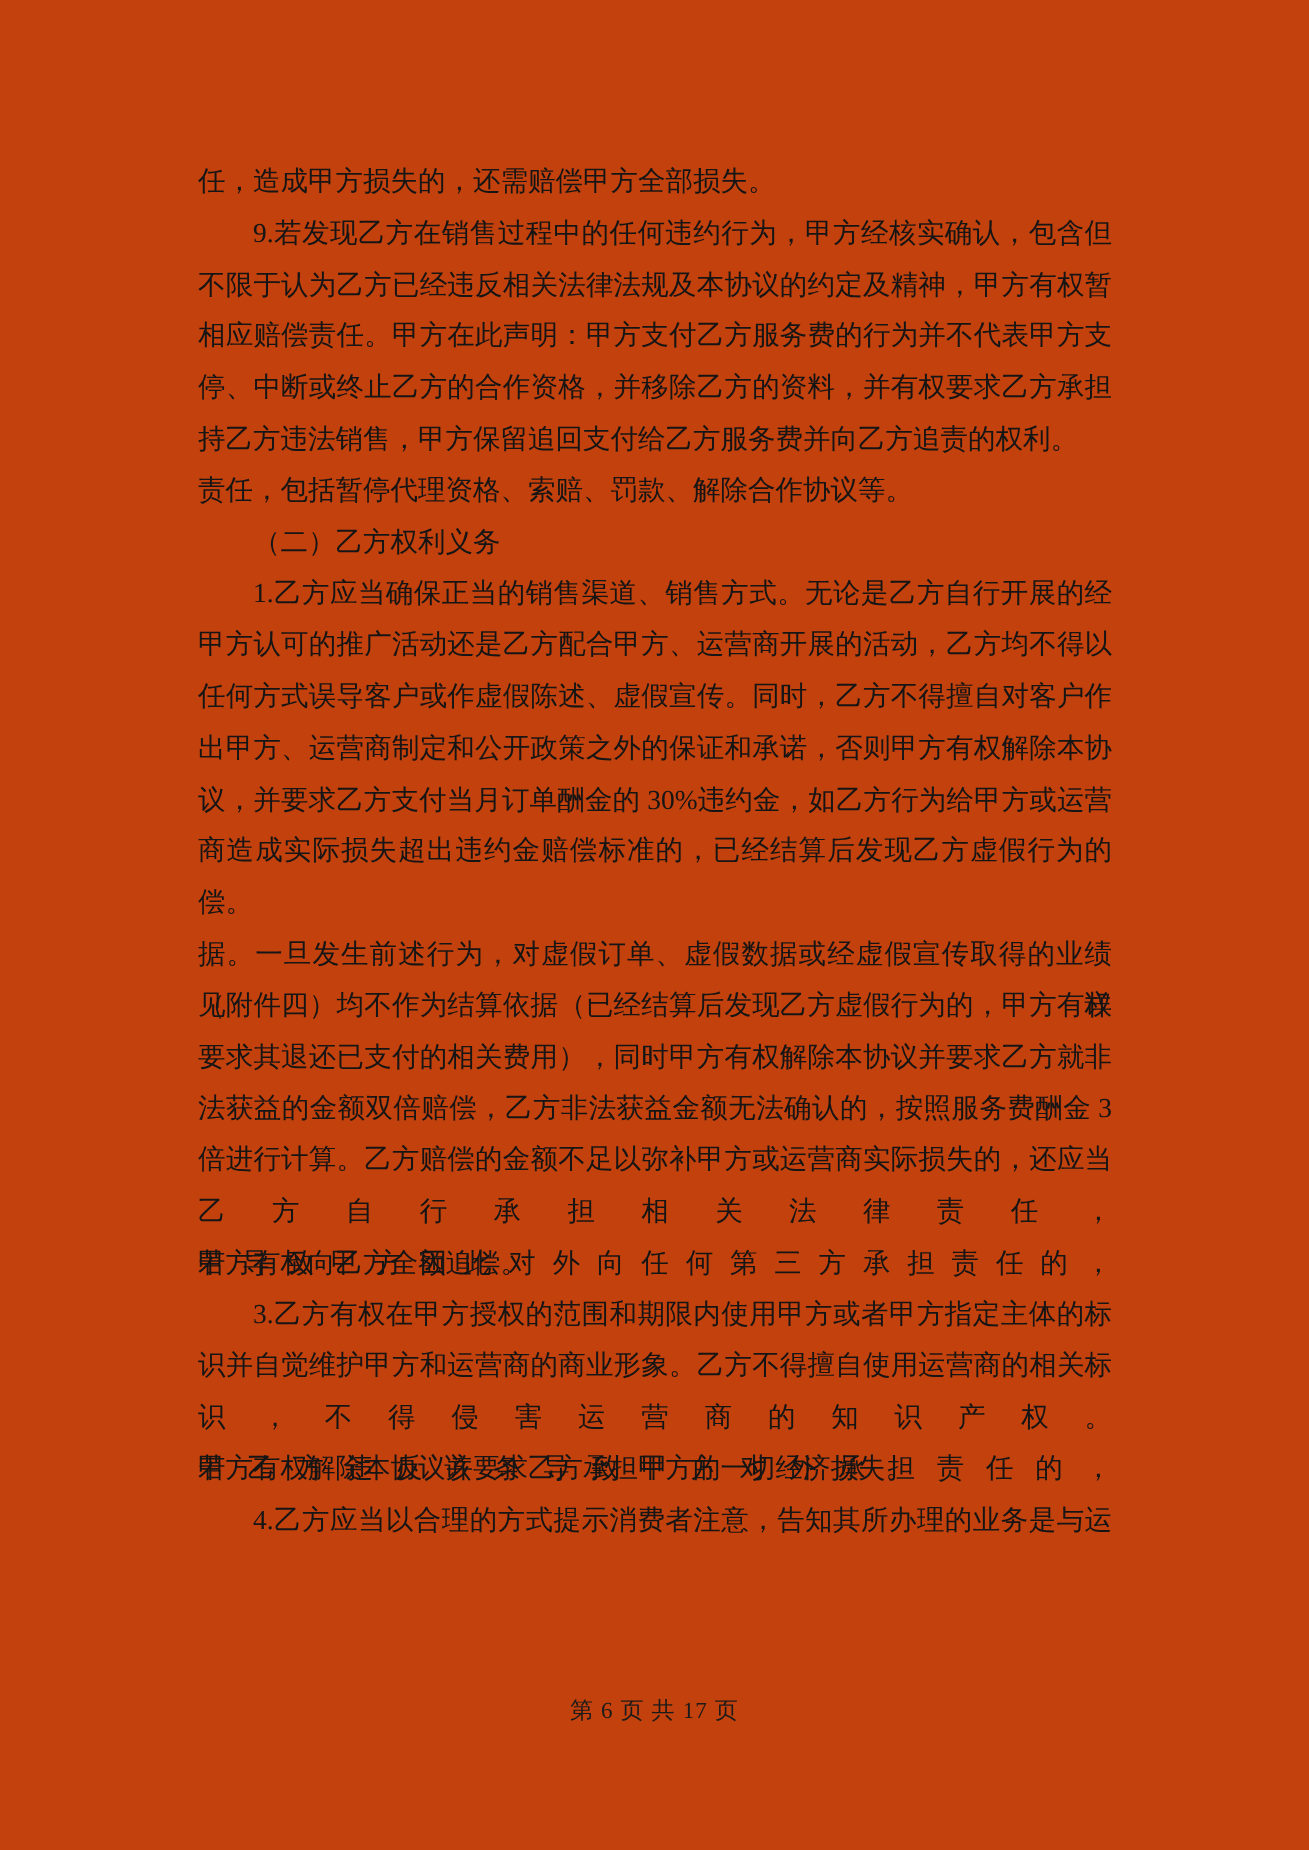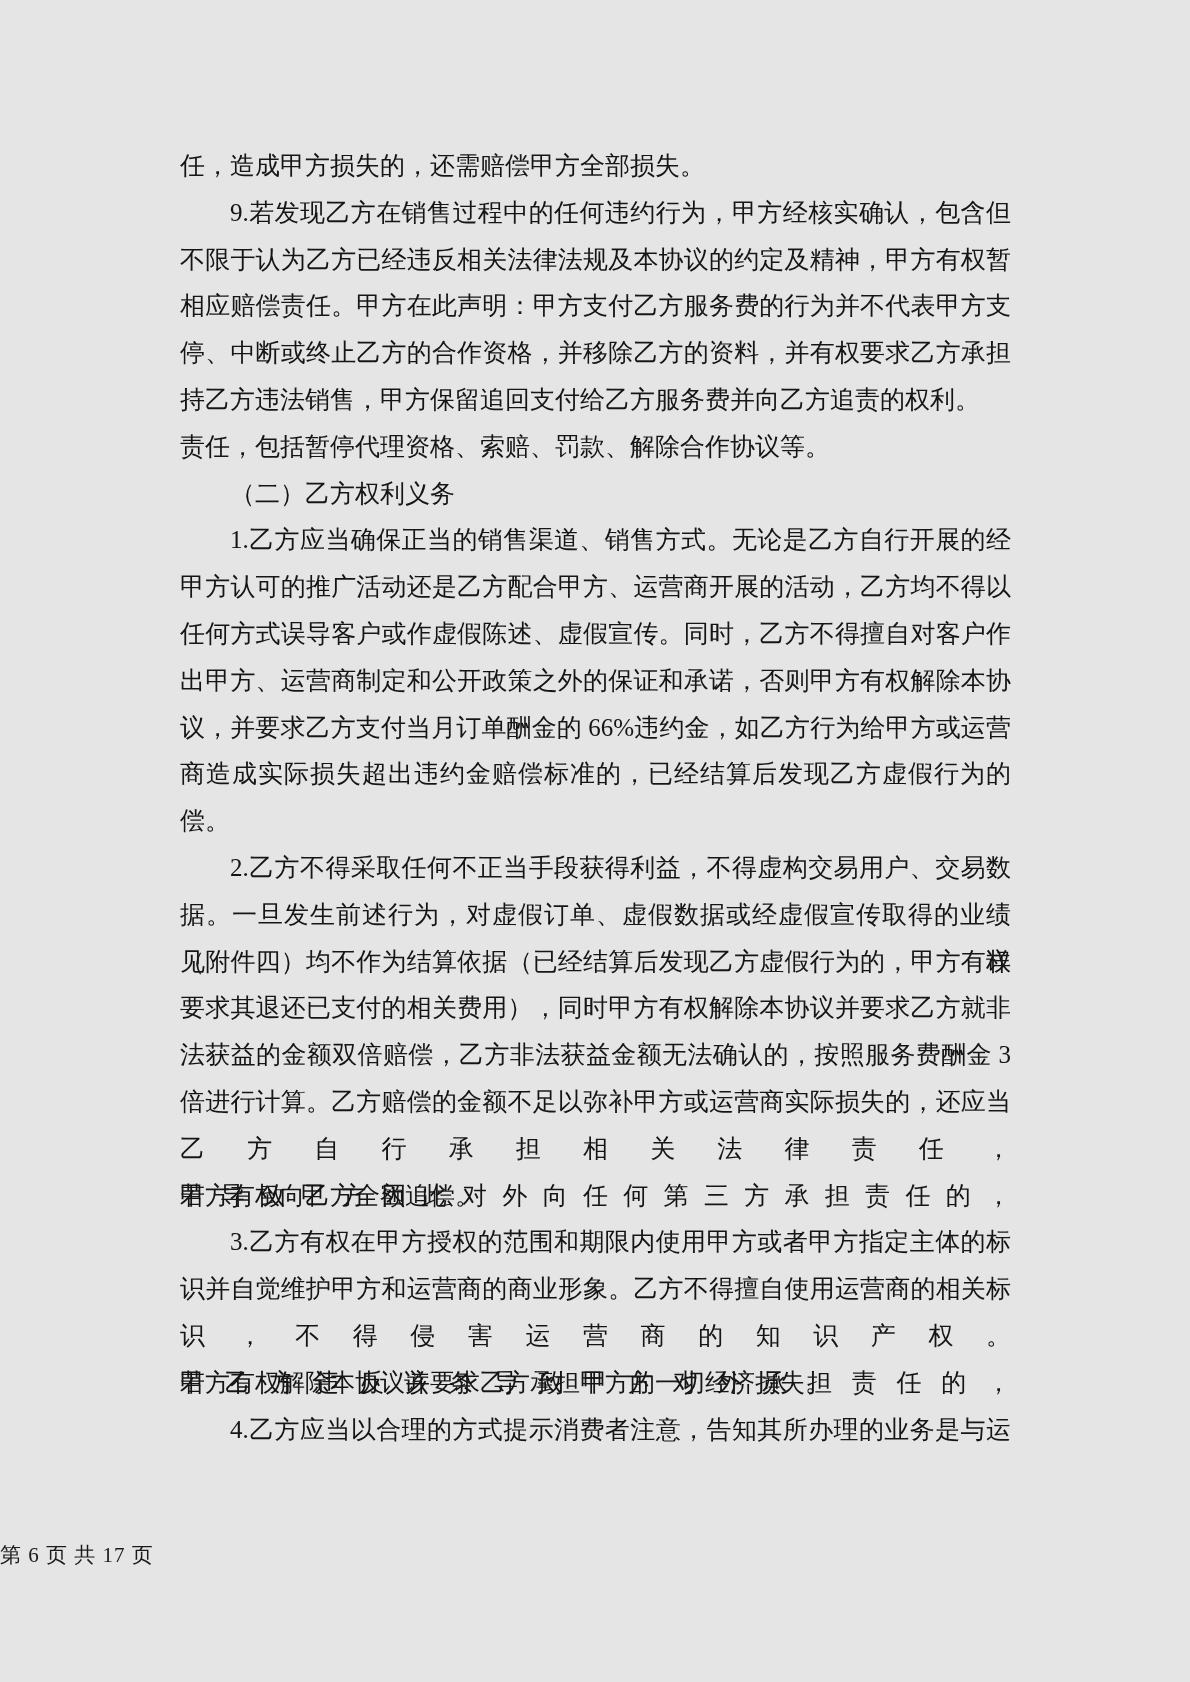"任，造成甲方损失的，还需赔偿甲方全部损失。" .page { background: #e5e5e5 -> #c2410c }
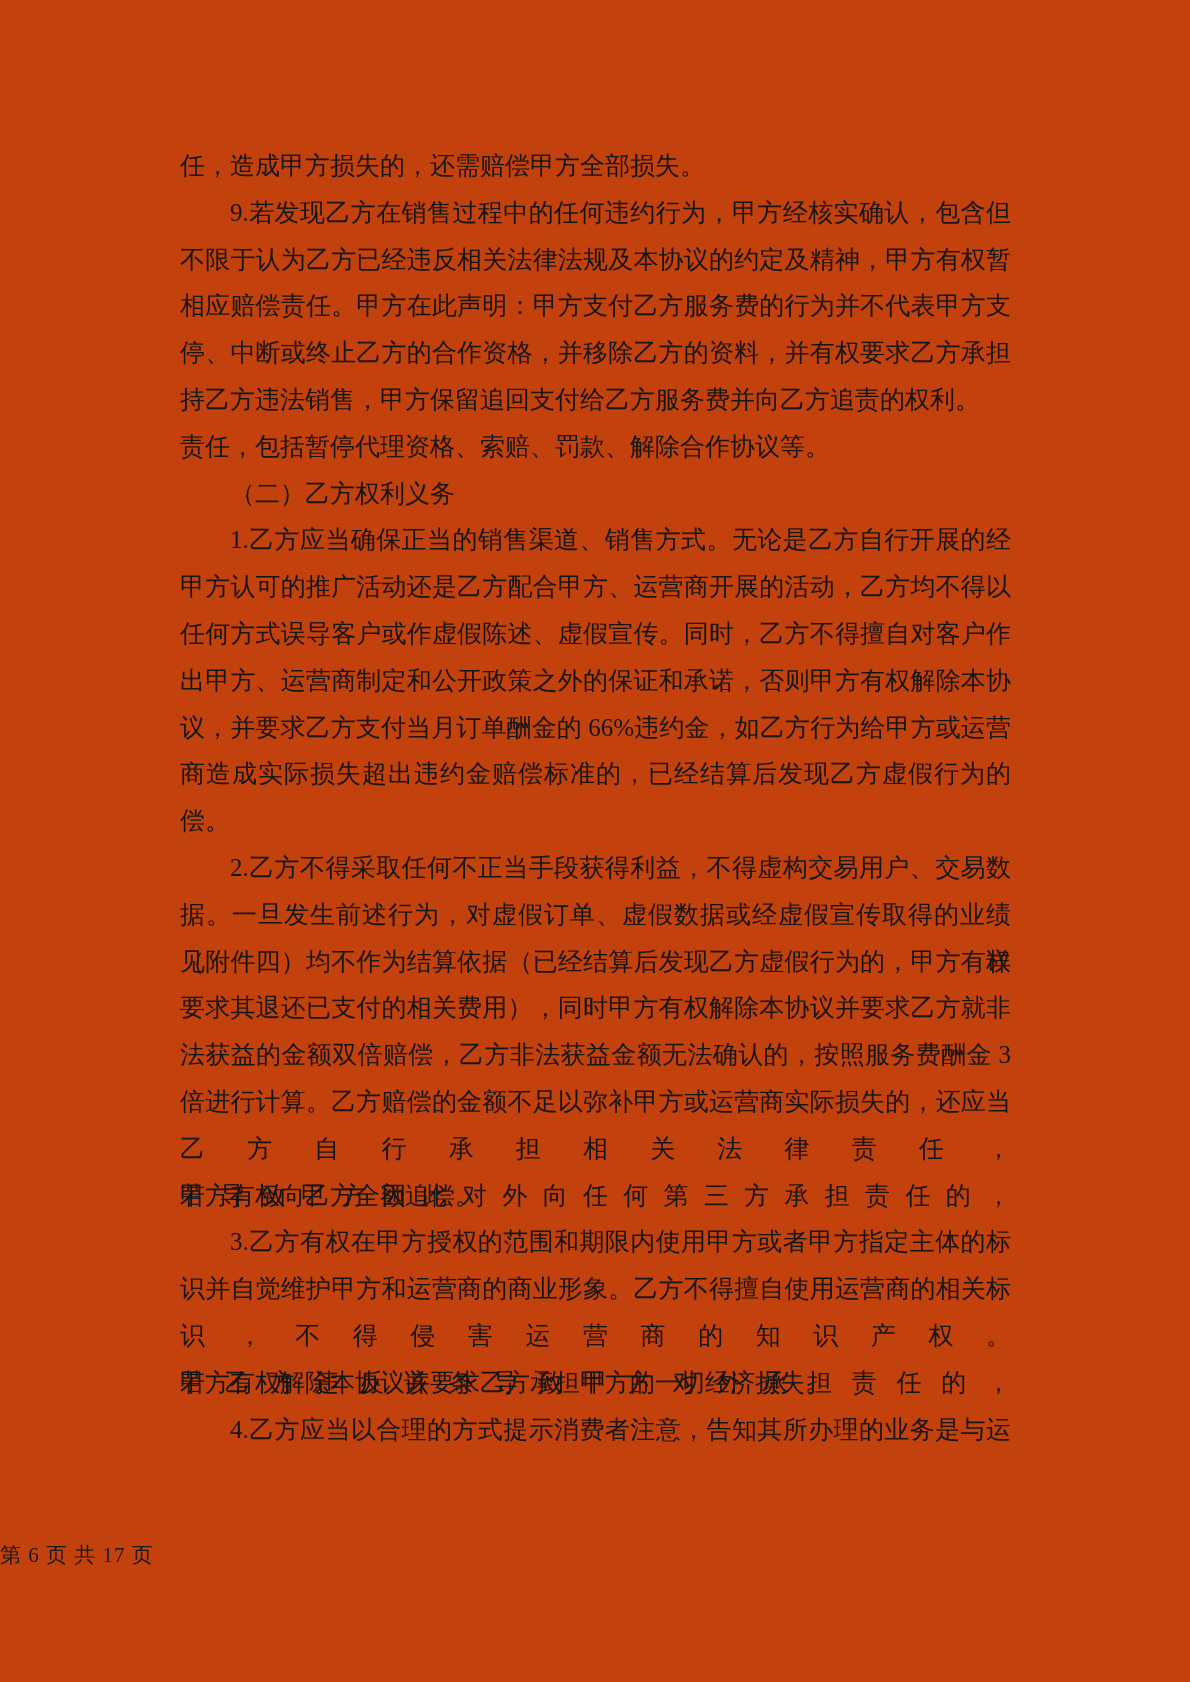"议，并要求乙方支付当月订单酬金的 66%违约金，如乙方行为给甲方或运营" div.line { text: 66% -> 30% }
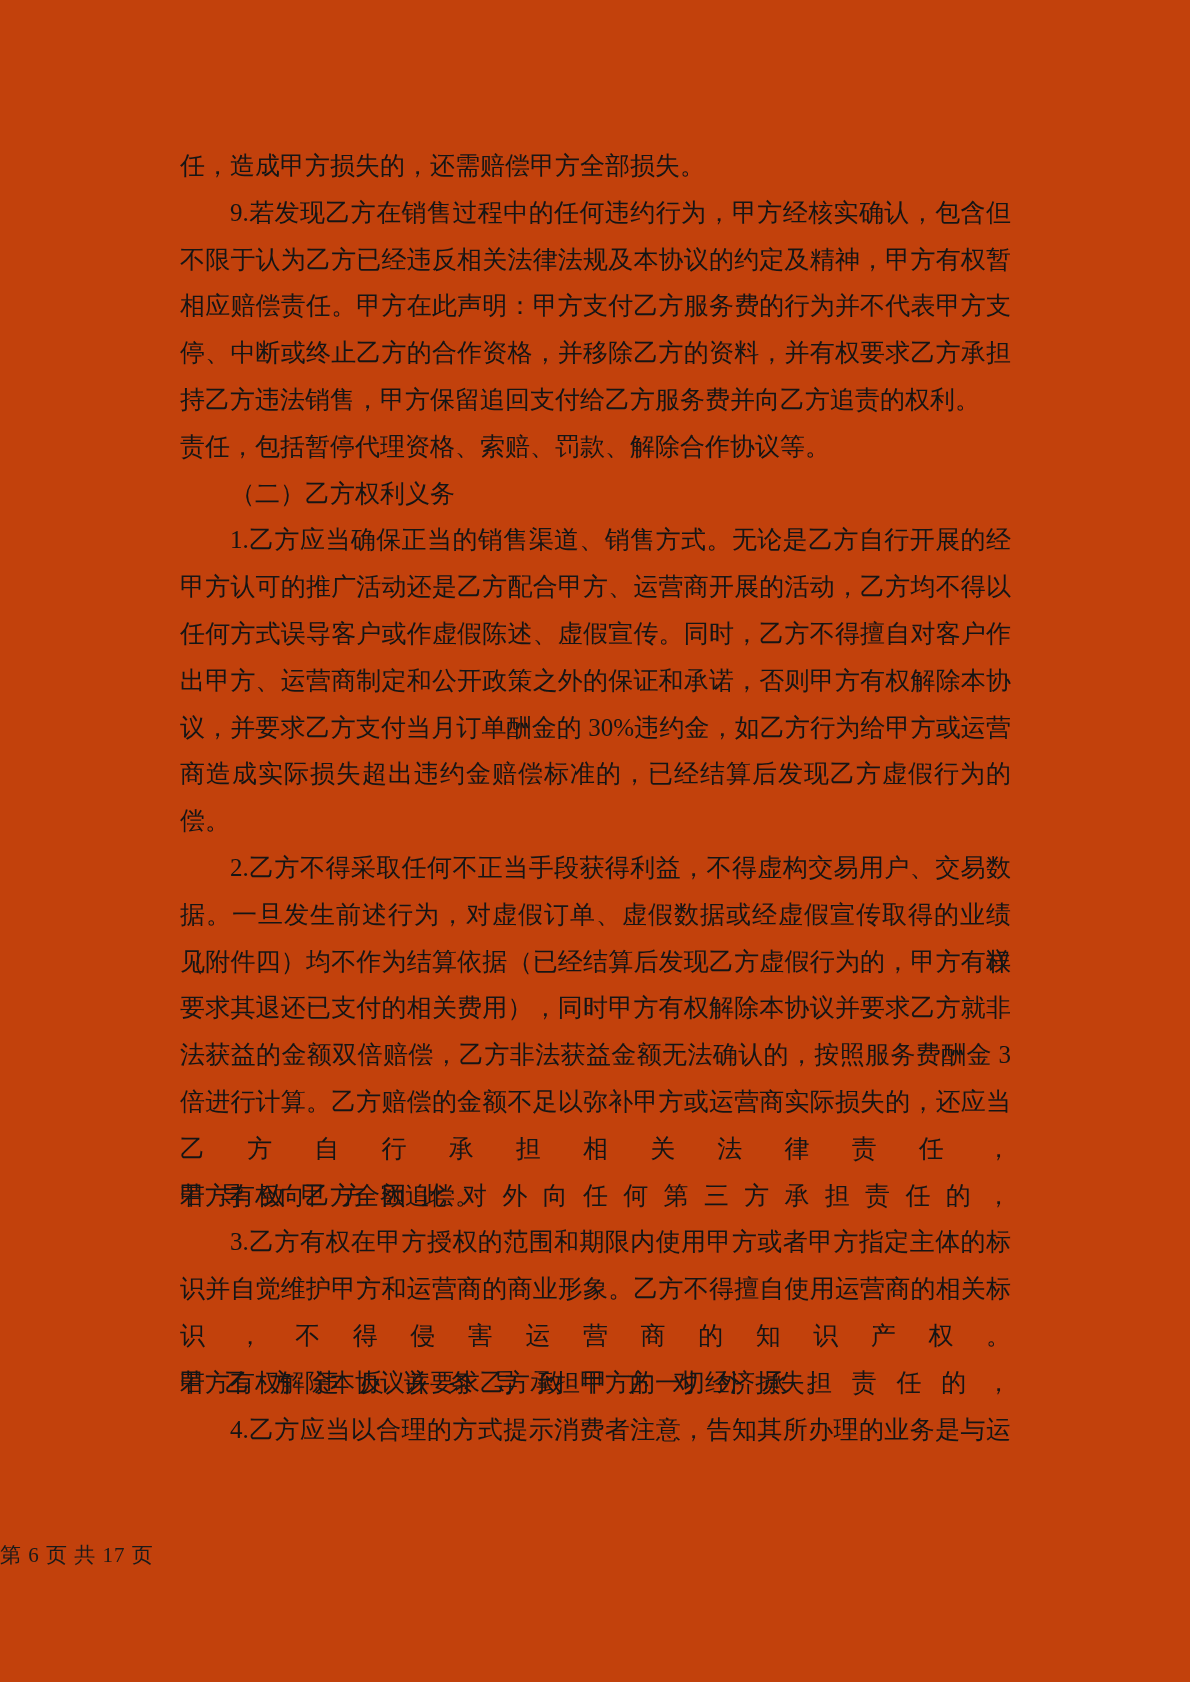"2.乙方不得采取任何不正当手段获得利益，不得虚构交易用户、交易数" div.line { html: <div>2.乙方不得采取任何不正当手段获得利益，不得虚构交易用户、交易数</div> -> none }
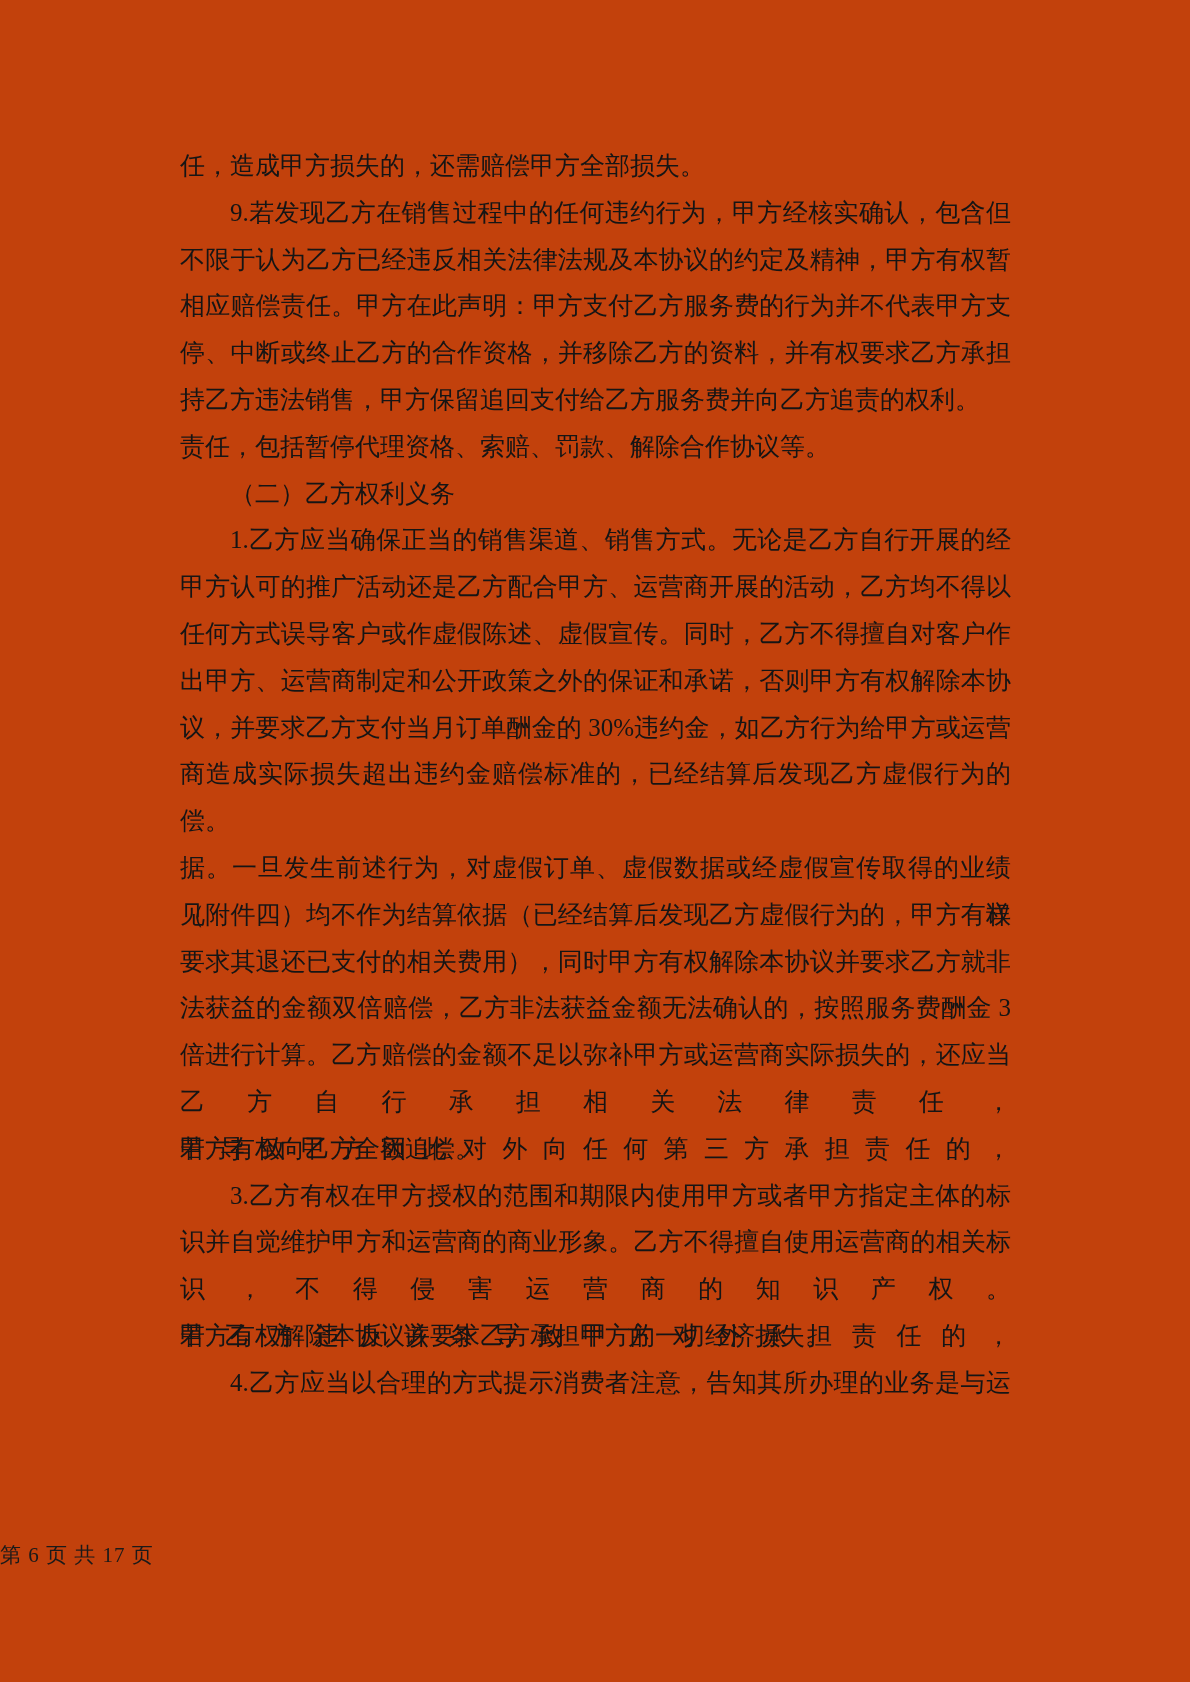"第 6 页 共 17" .footer { text-align: none -> center }
